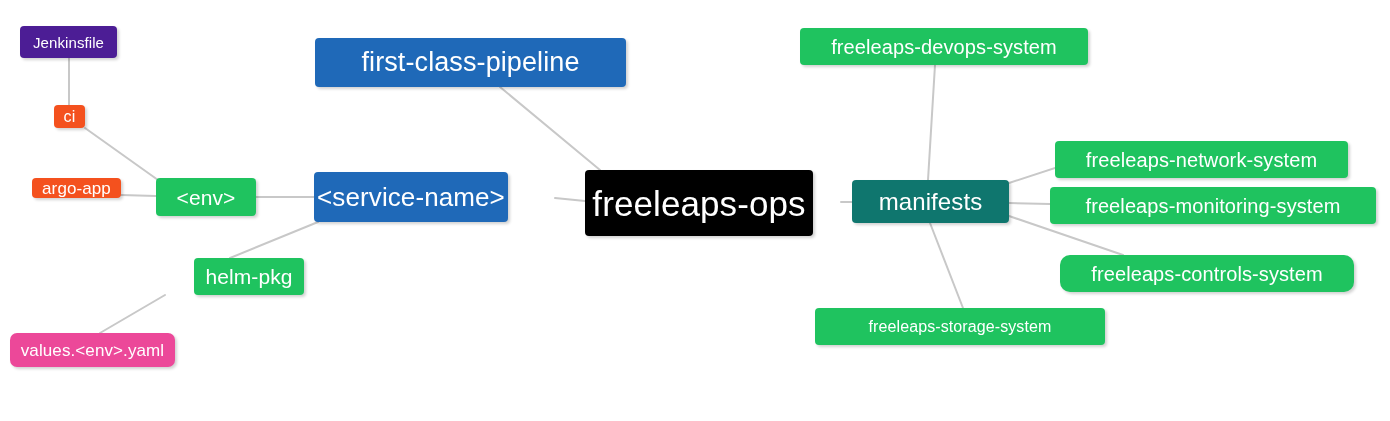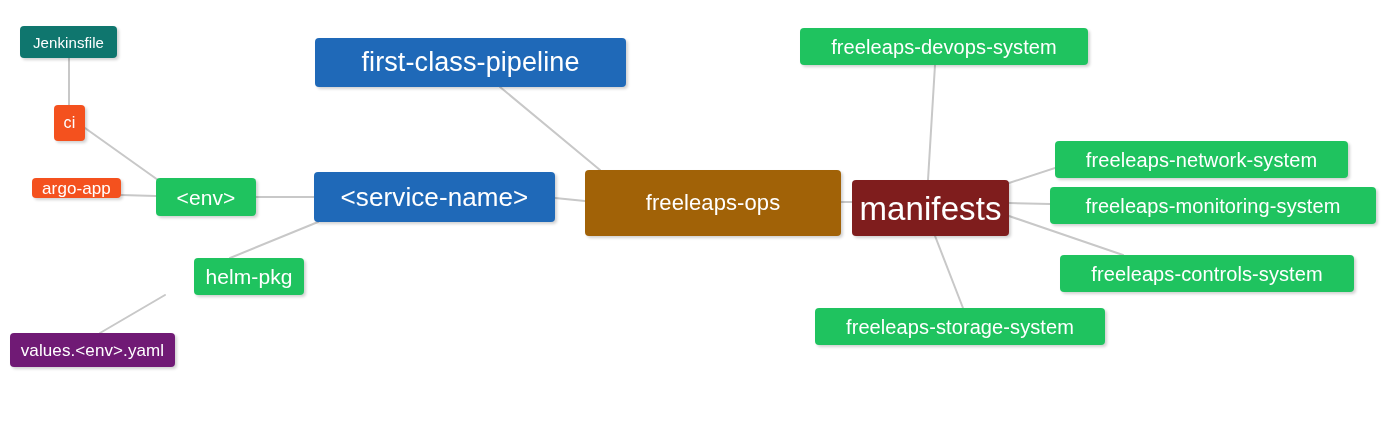"Jenkinsfile" div.node { background: #0f766e -> #4c1d95 }
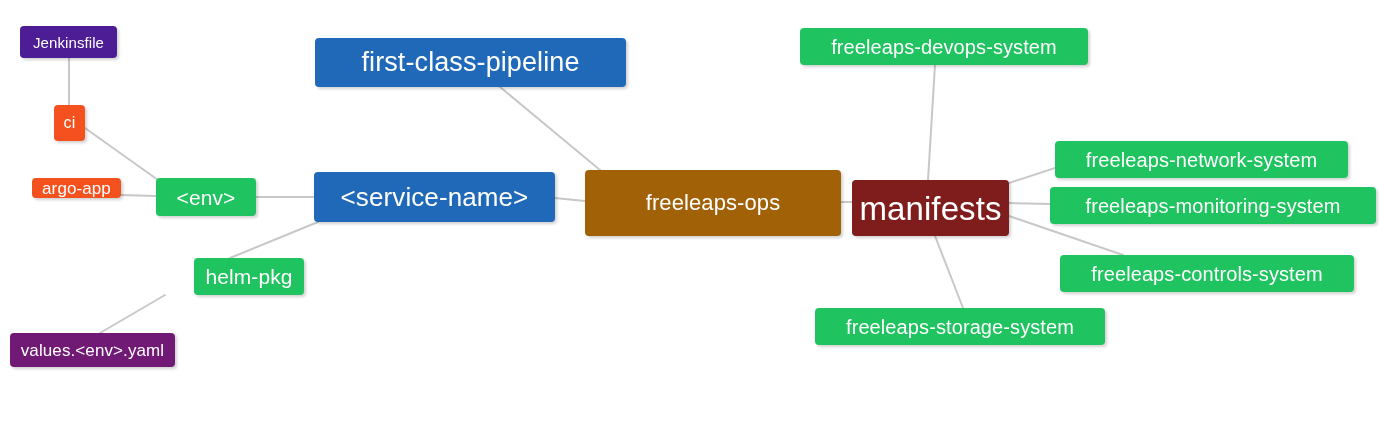"ci" div.node { height: 36px -> 23px }
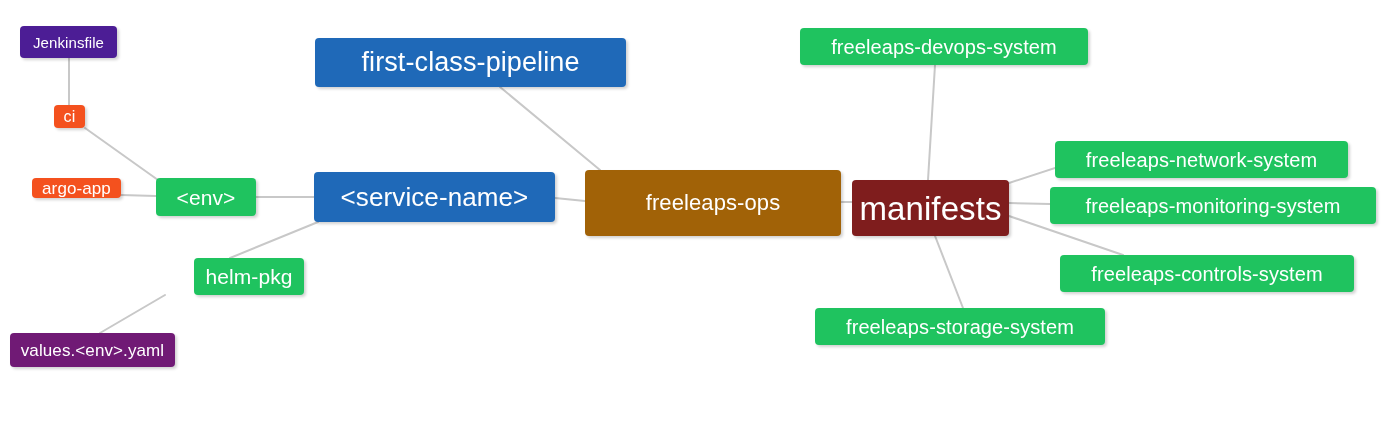"<service-name>" div.node { width: 241px -> 194px }
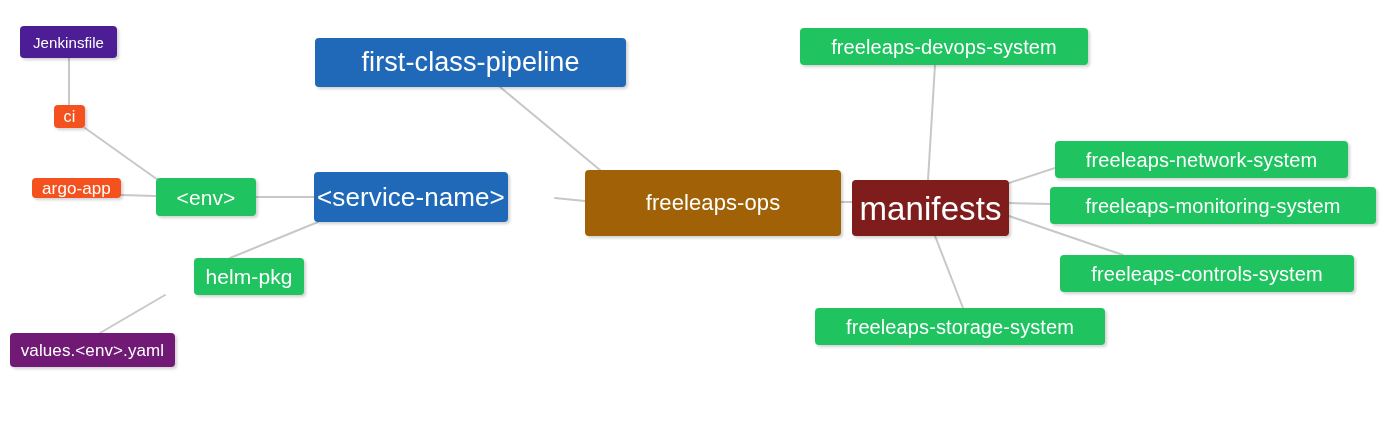"freeleaps-ops" div.node { background: #a16207 -> #000000; font-size: 22px -> 35px; width: 256px -> 228px }
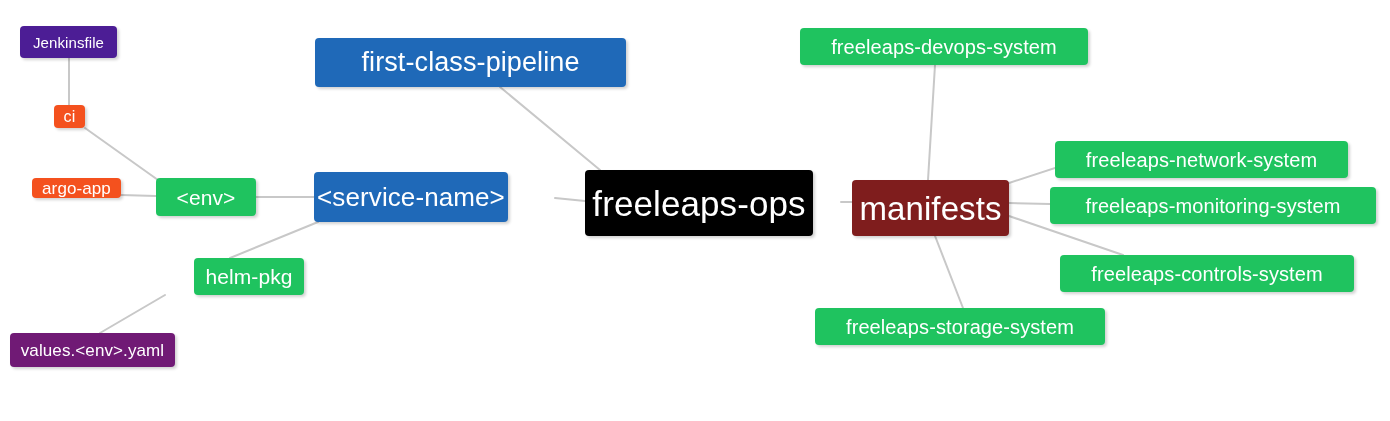"manifests" div.node { background: #7f1d1d -> #0f766e; font-size: 33px -> 24px; height: 56px -> 43px }
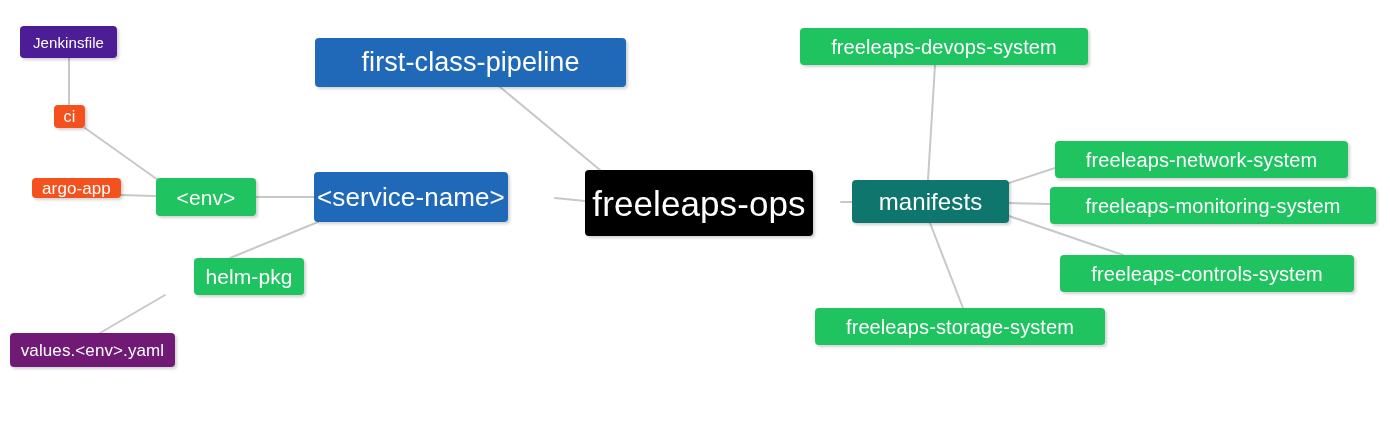"freeleaps-controls-system" div.node { border-radius: none -> 10px }
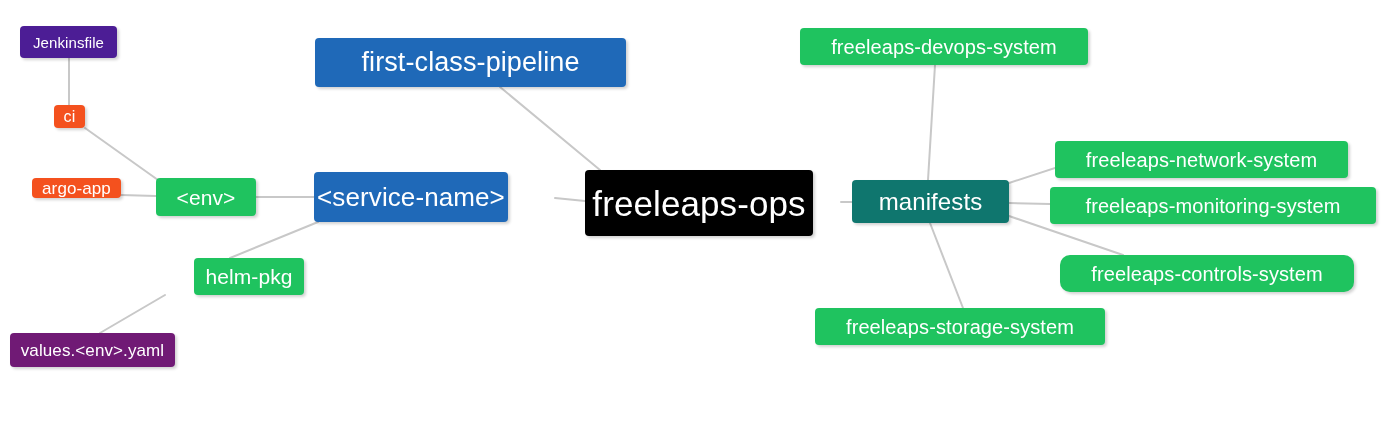"freeleaps-storage-system" div.node { font-size: 20px -> 16px }
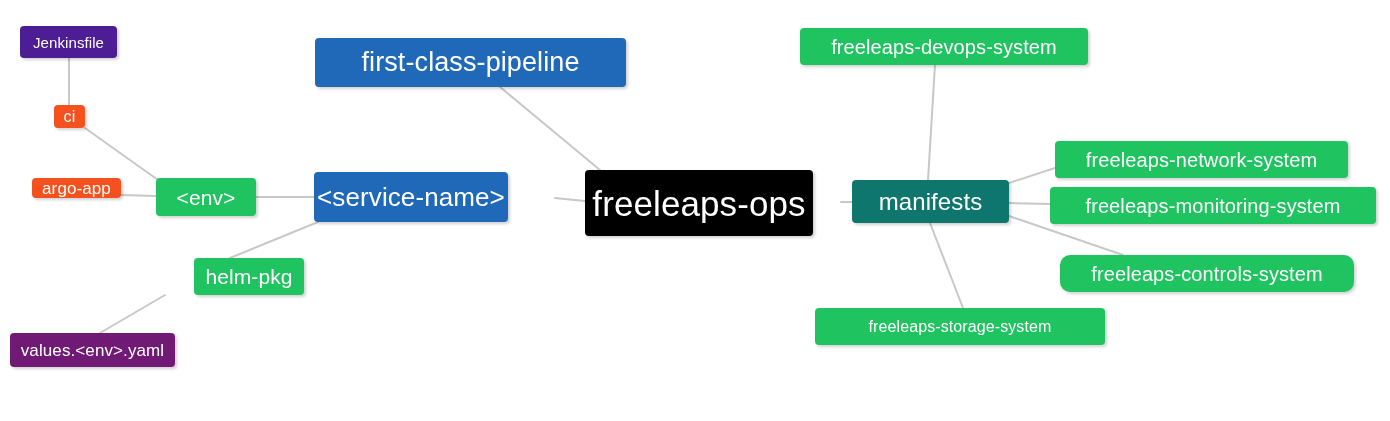"values.<env>.yaml" div.node { background: #701a75 -> #ec4899; border-radius: none -> 7px }
